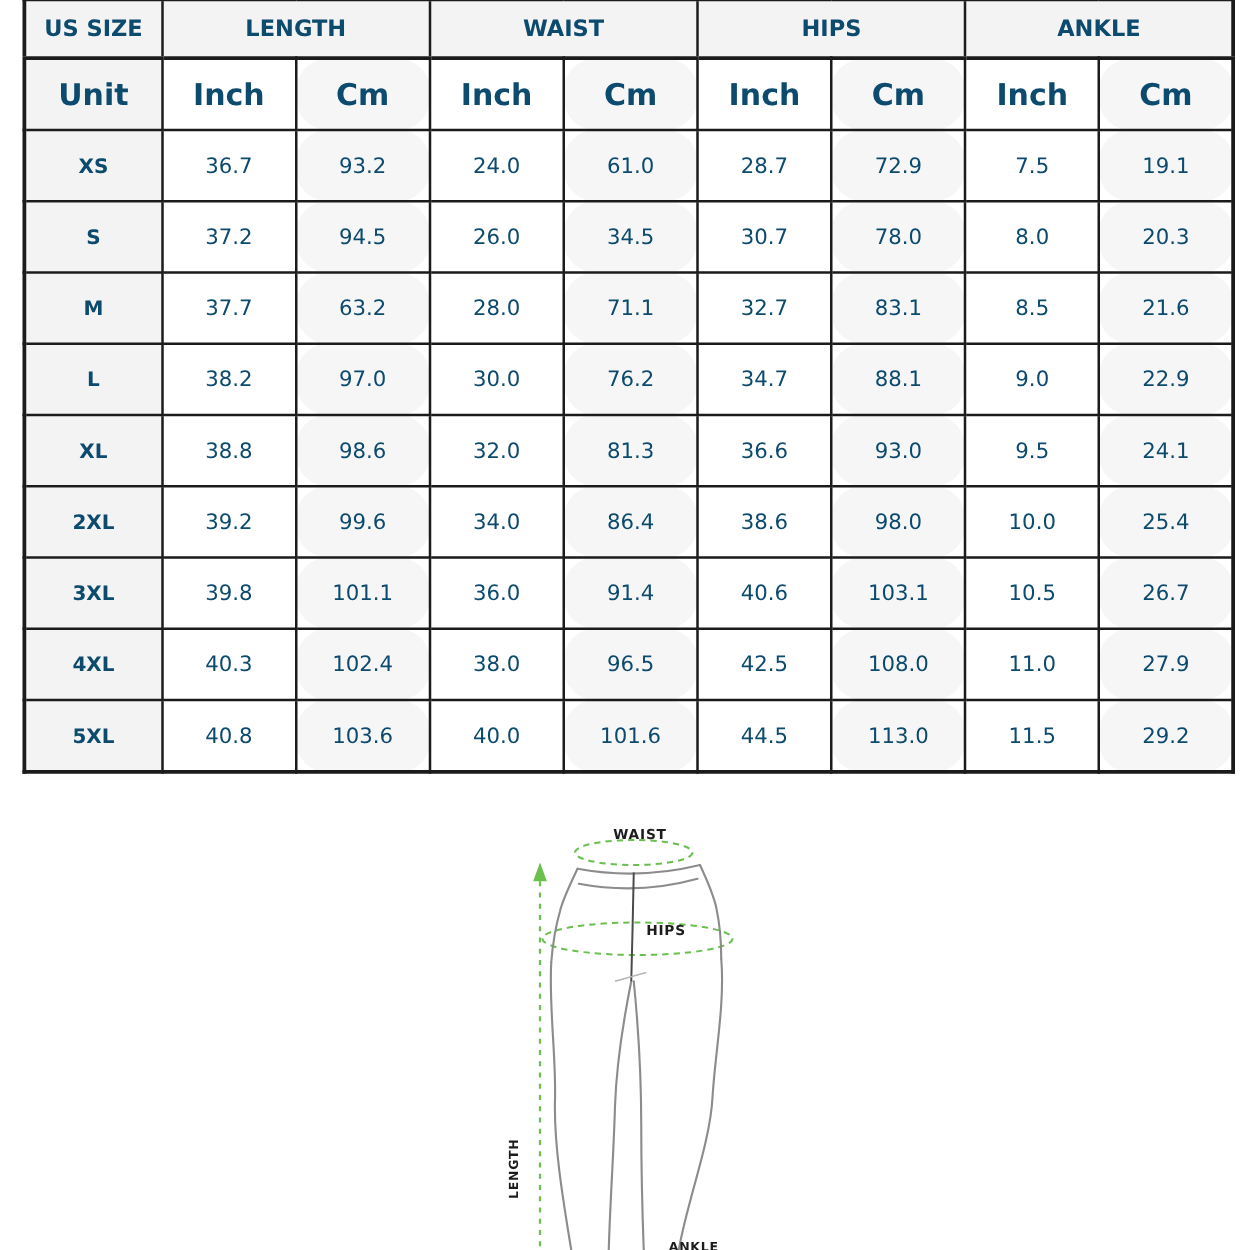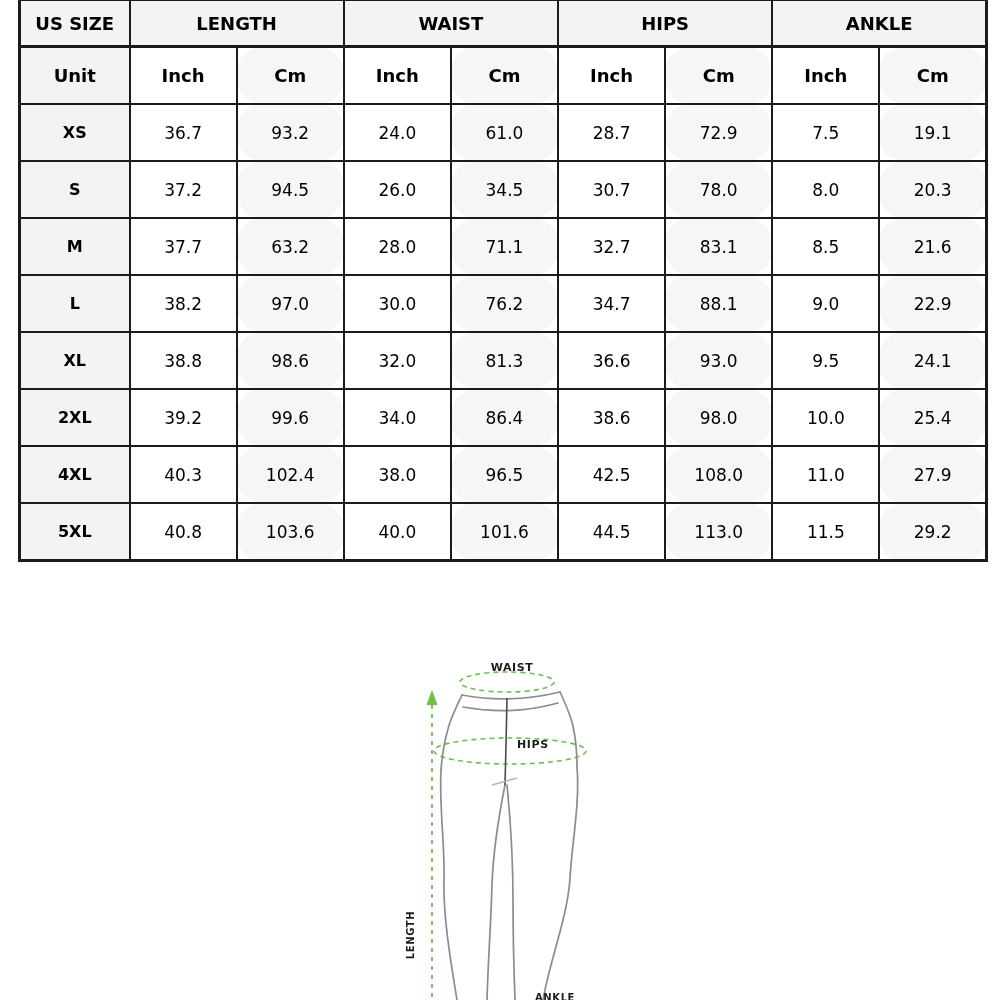"US SIZE" .page { color: #000000 -> #0c4a6e }
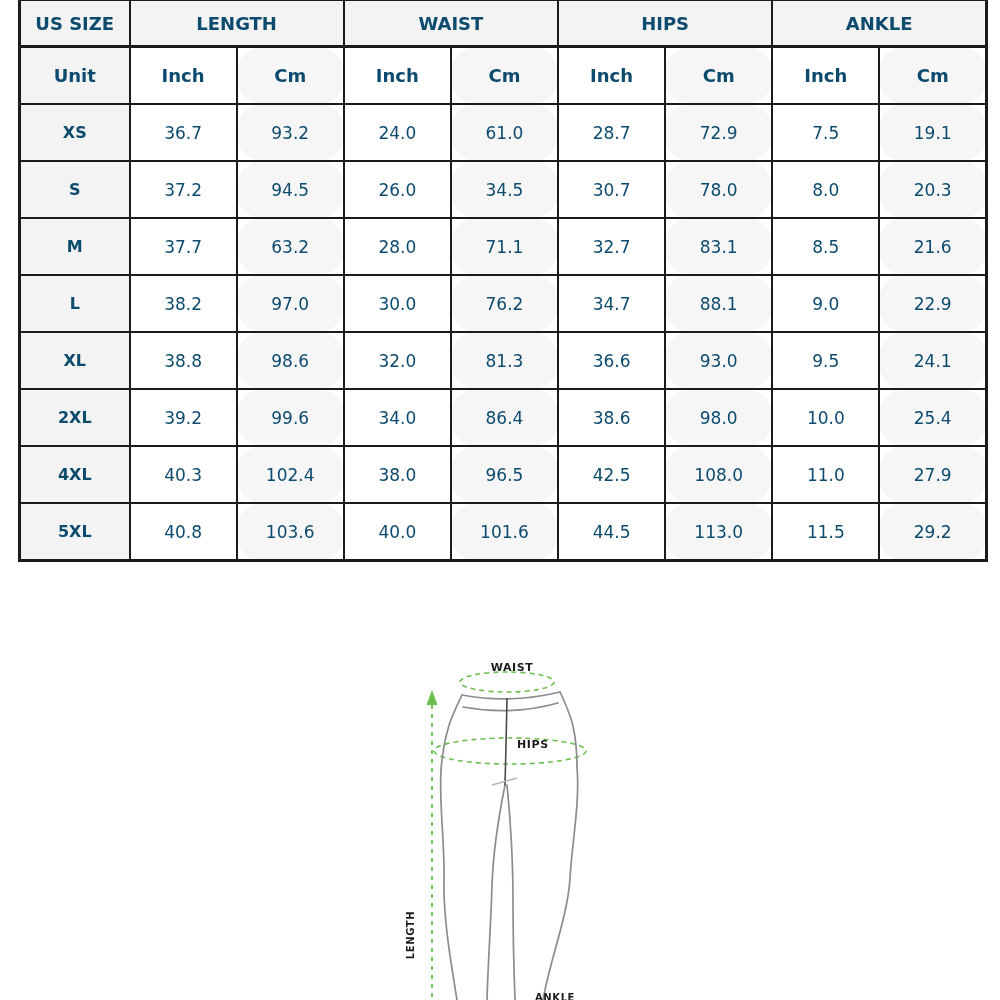"Unit" .size-table thead tr.unit-row th { font-size: 18px -> 24px }
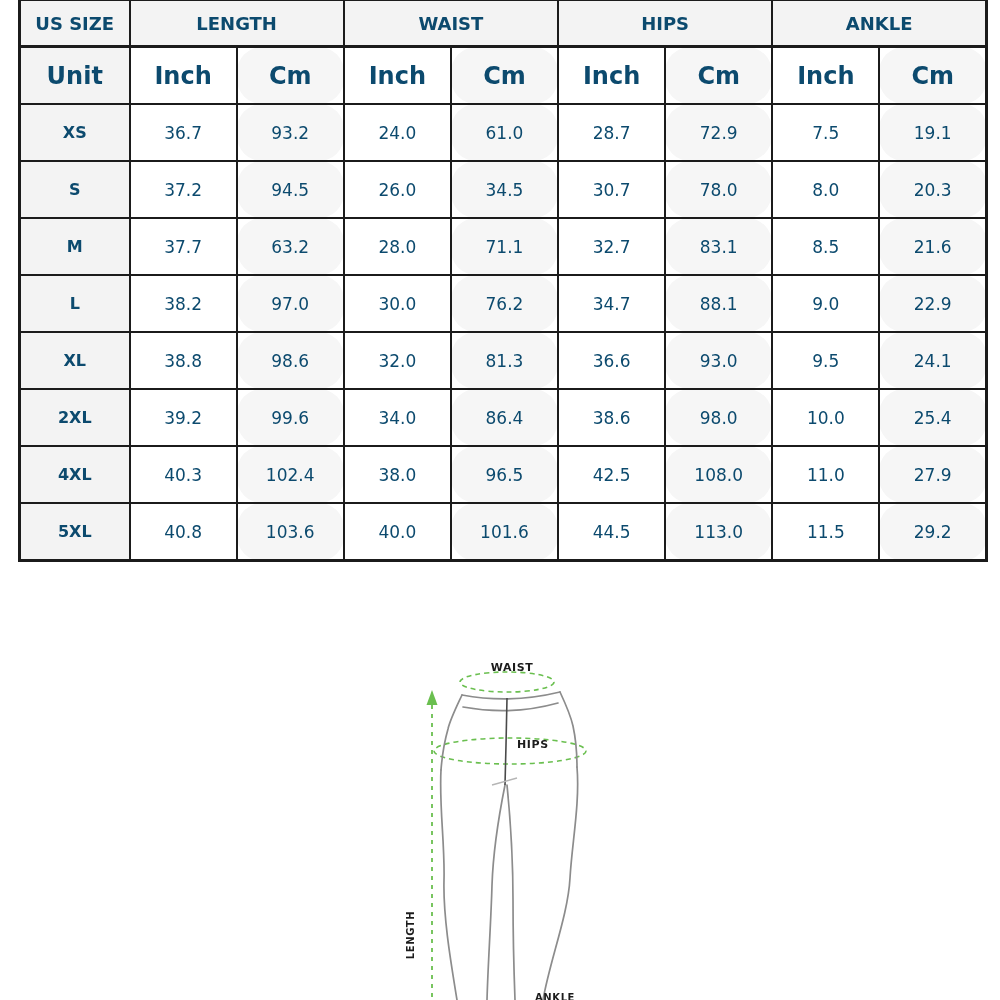"3XL" tr { html: none -> <tr> <td>3XL</td> <td>39.8</td> <td>101.1</td> <td>36.0</td> <td>91.4</td> <td>40.6</td> <td>103.1</td> <td>10.5</td> <td>26.7</td> </tr> }
